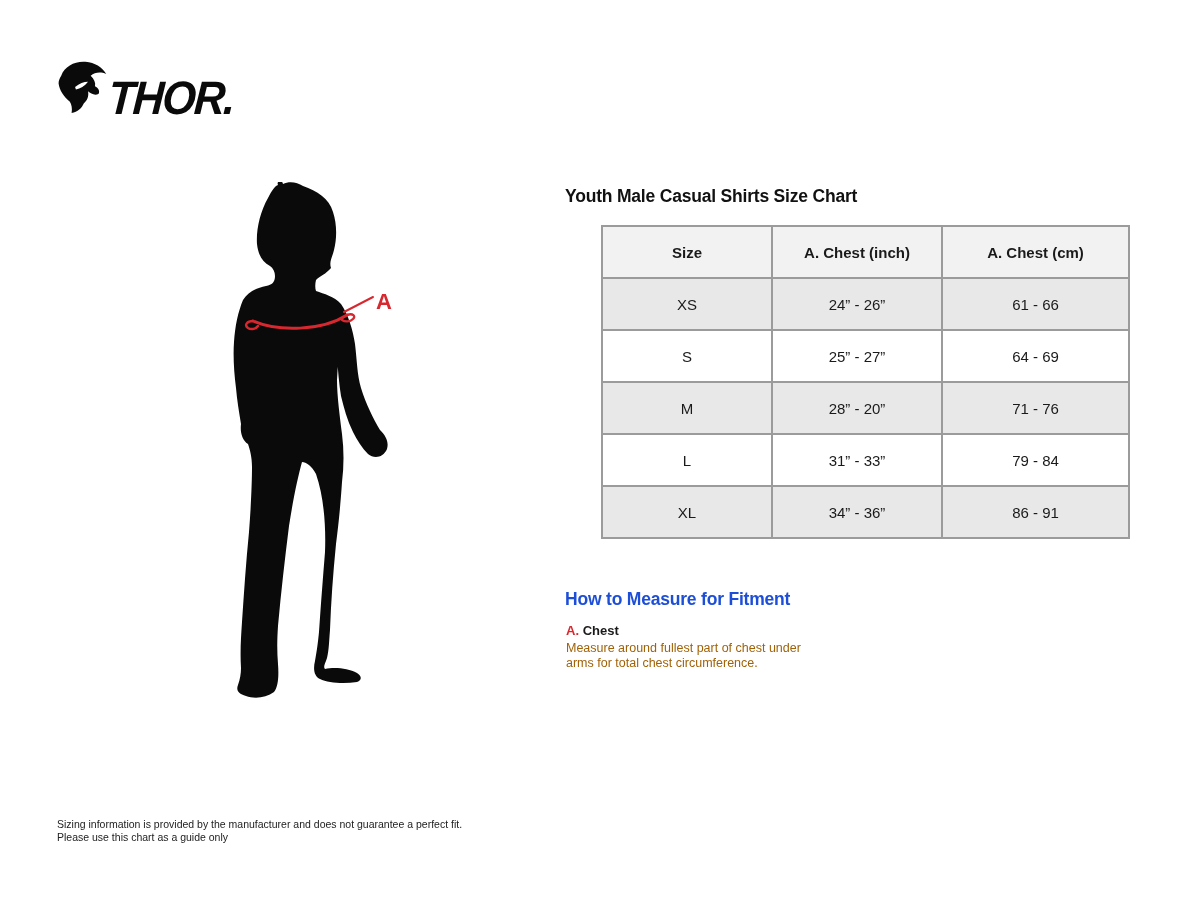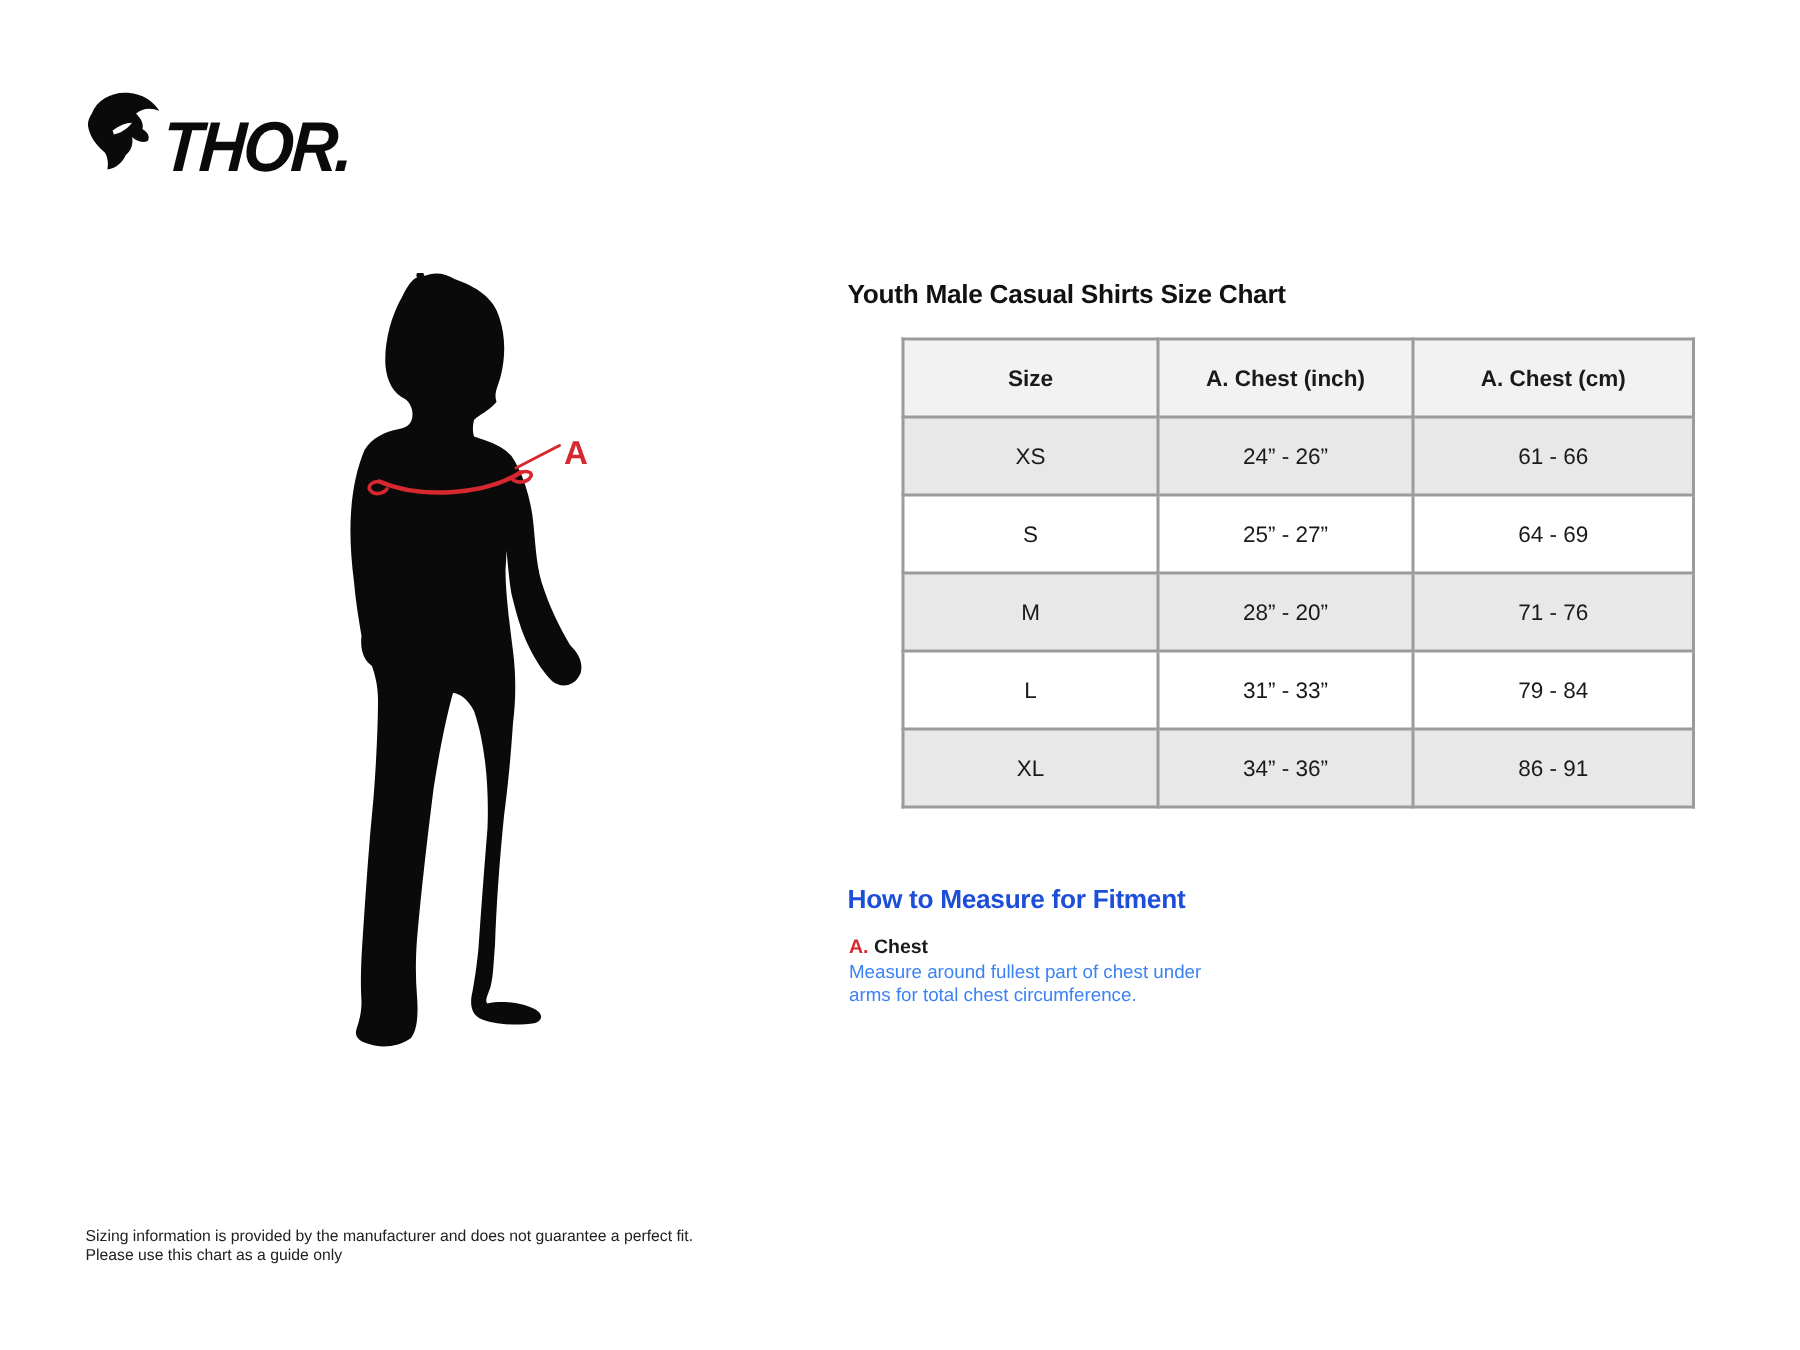"Measure around fullest part of" .measure-desc { color: #3b82f6 -> #a16207 }
